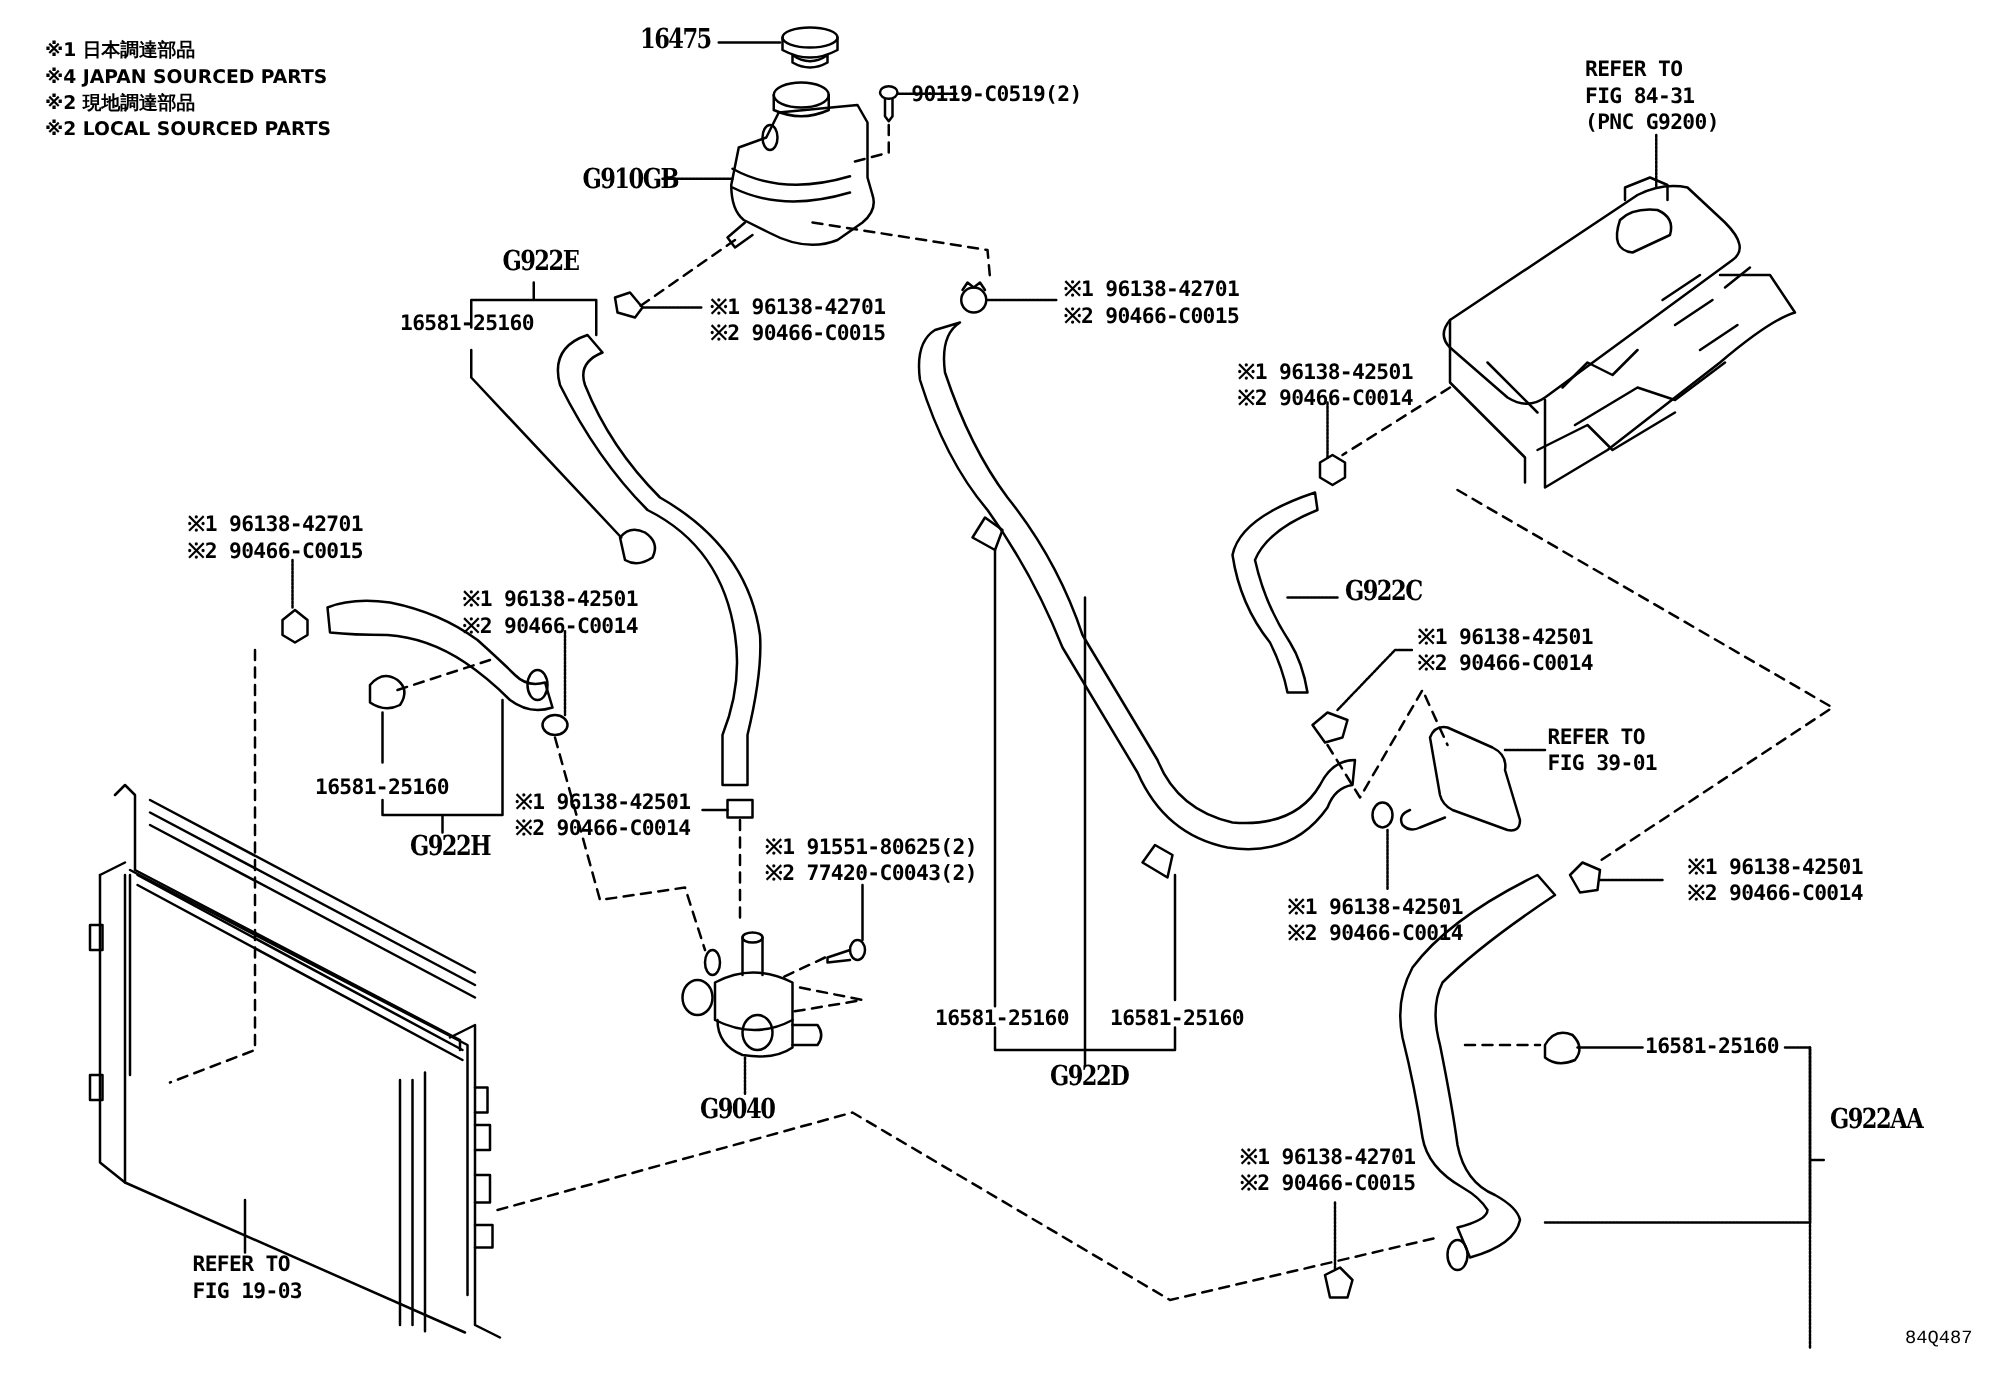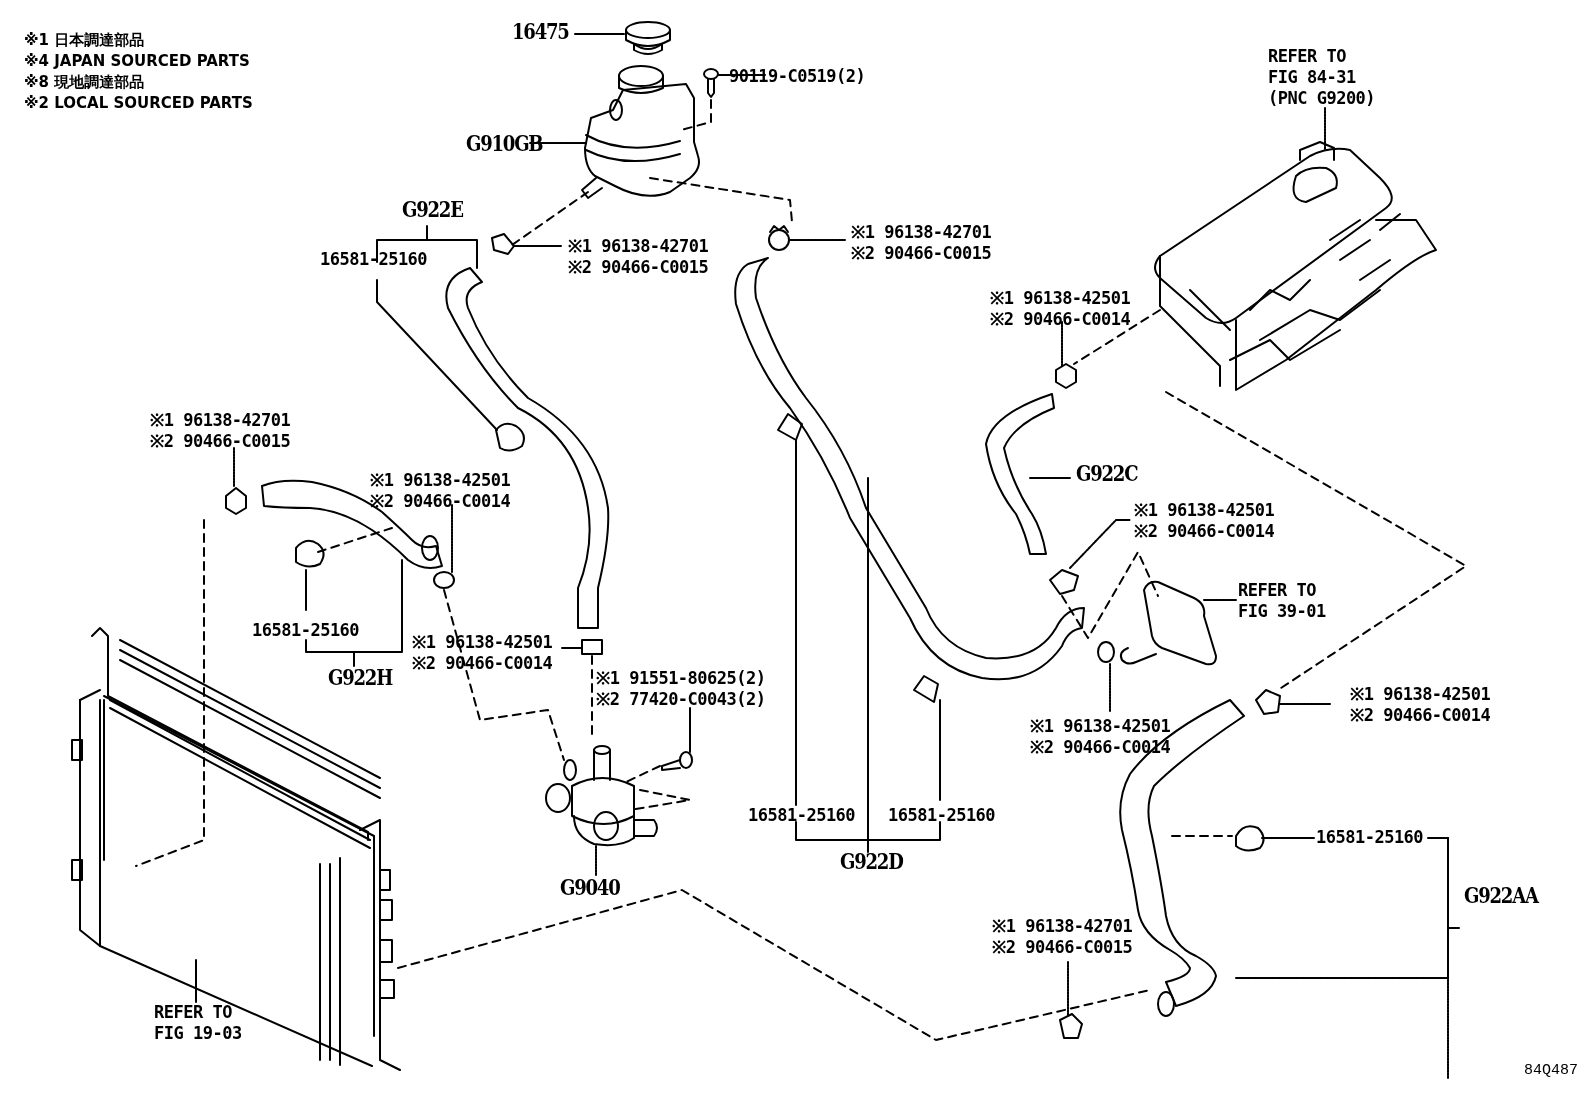"※1 日本調達部品" .legend { left: 24px -> 36px }
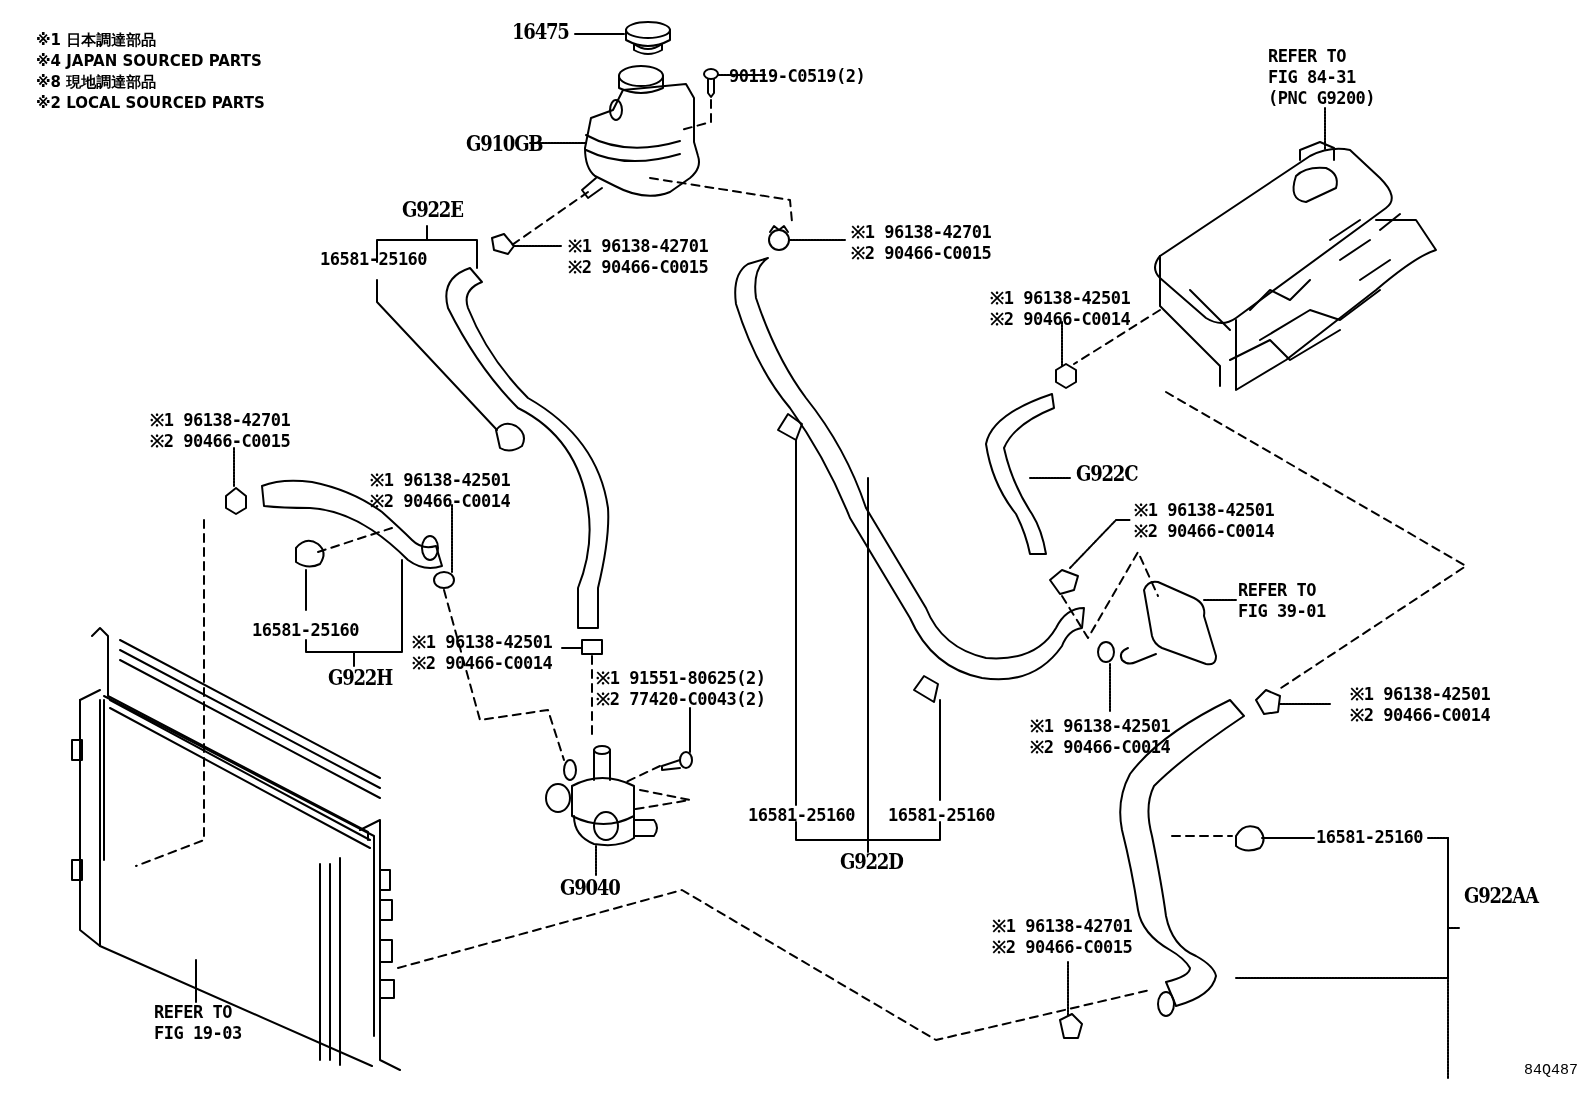"※8 現地調達部品" div { text: 8 -> 2 }
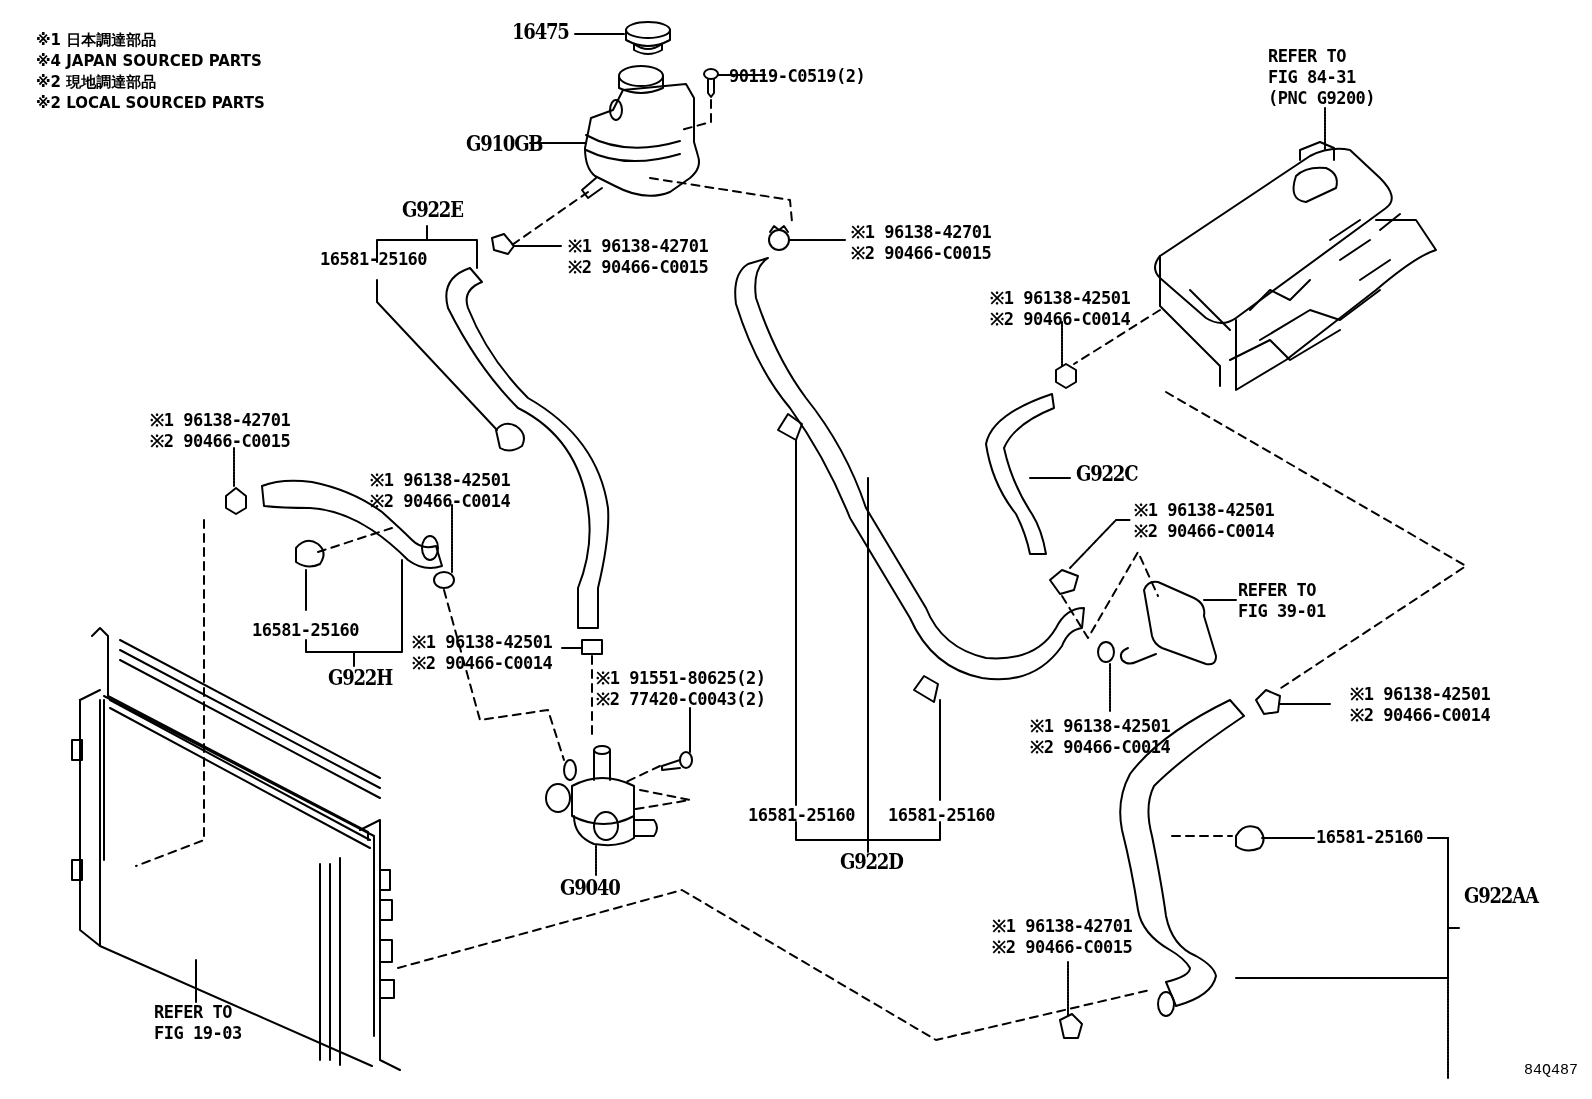"※1 91551-80625(2)" div.lbl { left: 596px -> 612px }
